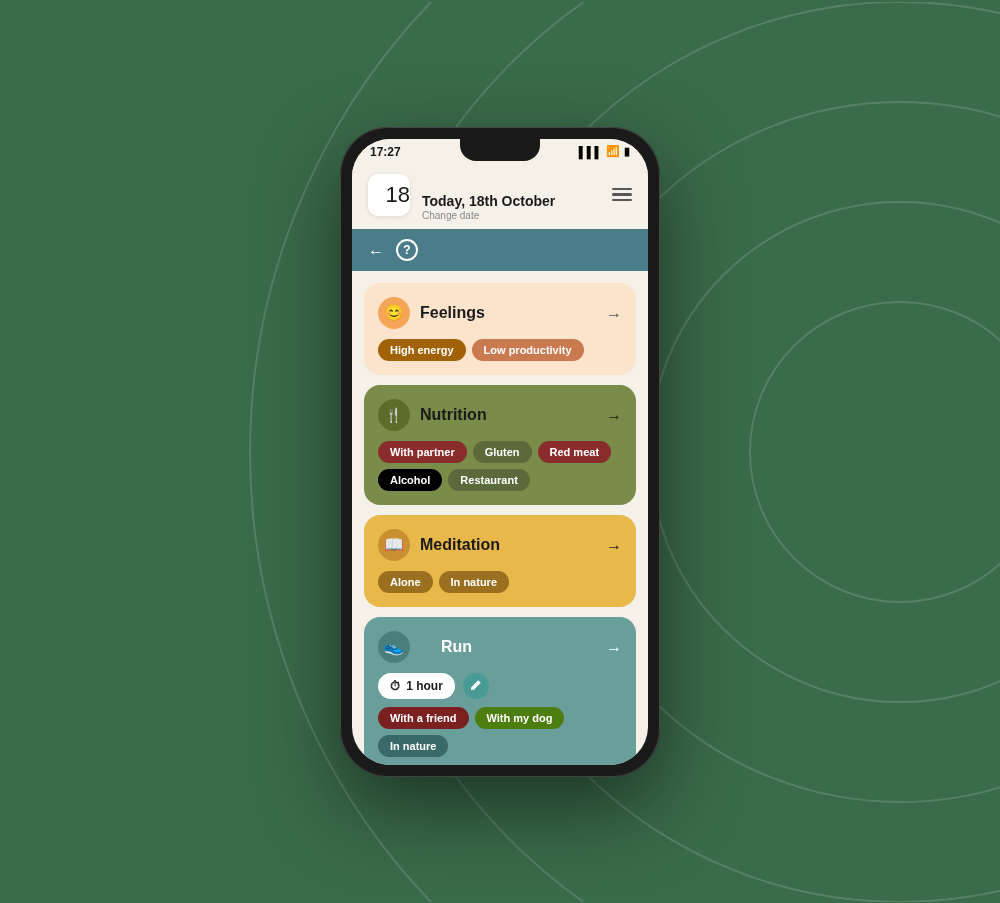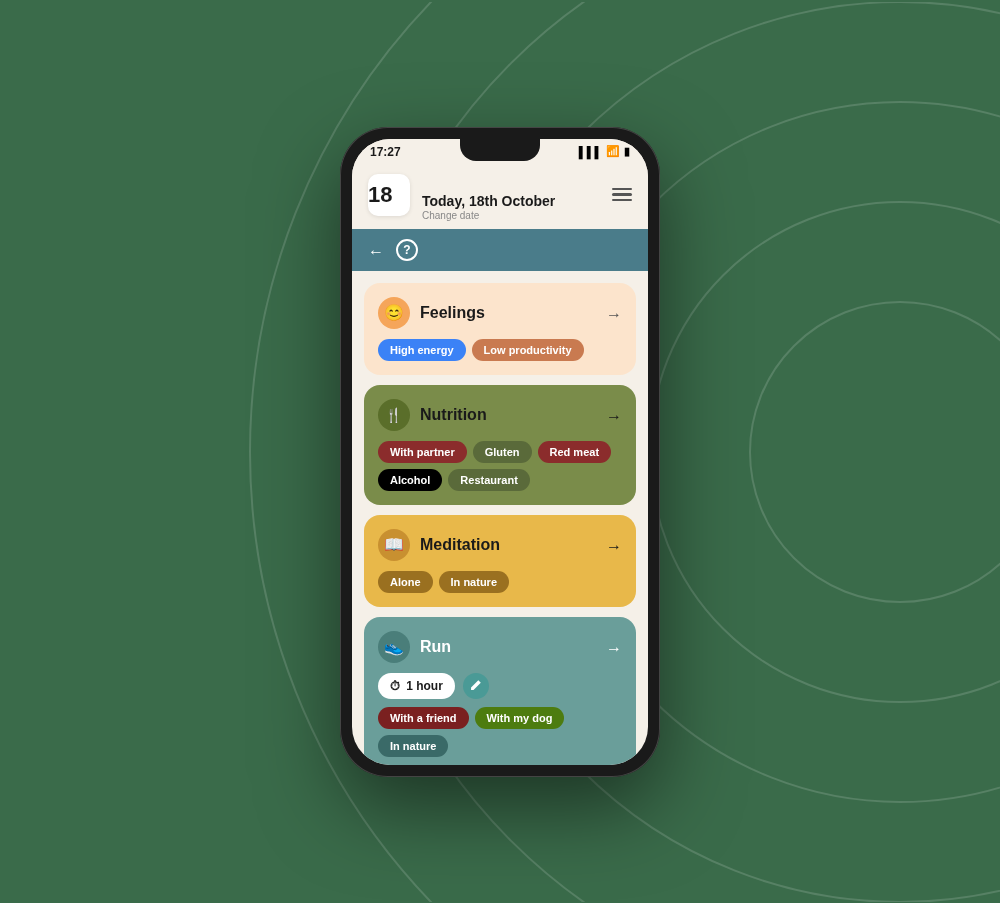"18" .date-box { font-weight: 700 -> 400; justify-content: flex-start -> flex-end }
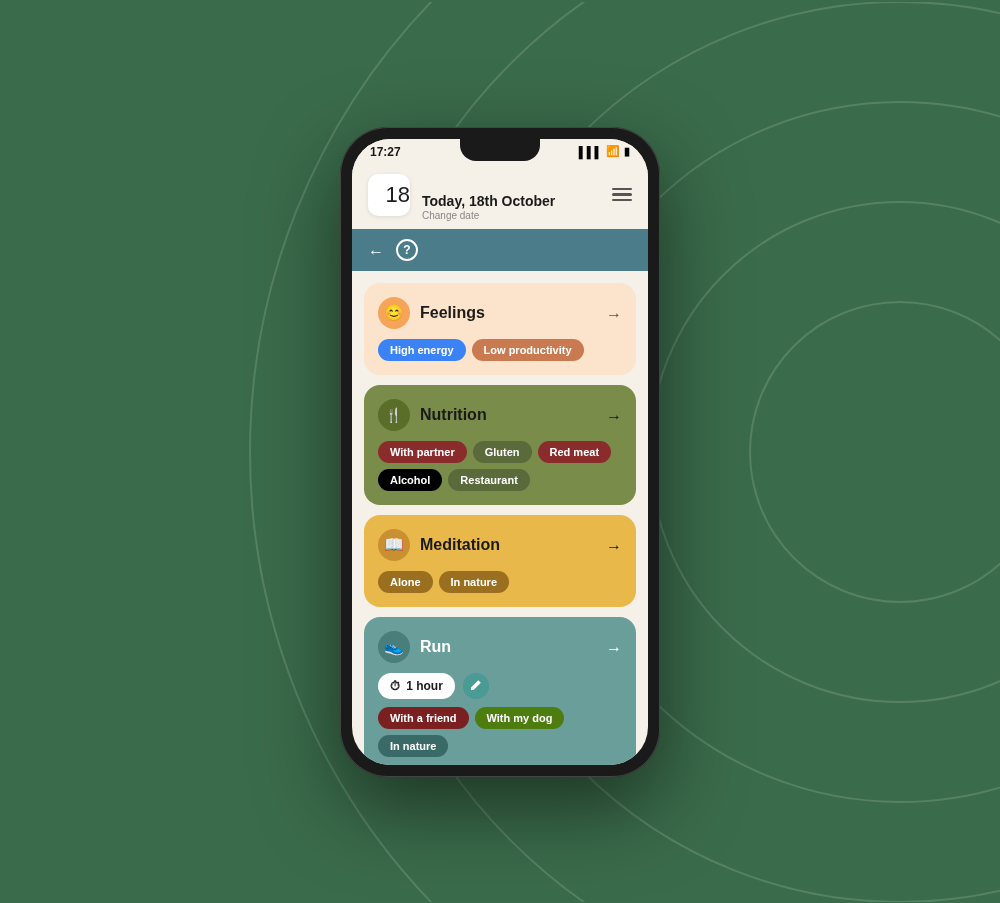"High energy" .tag-feelings-energy { background: #3b82f6 -> #a16207 }
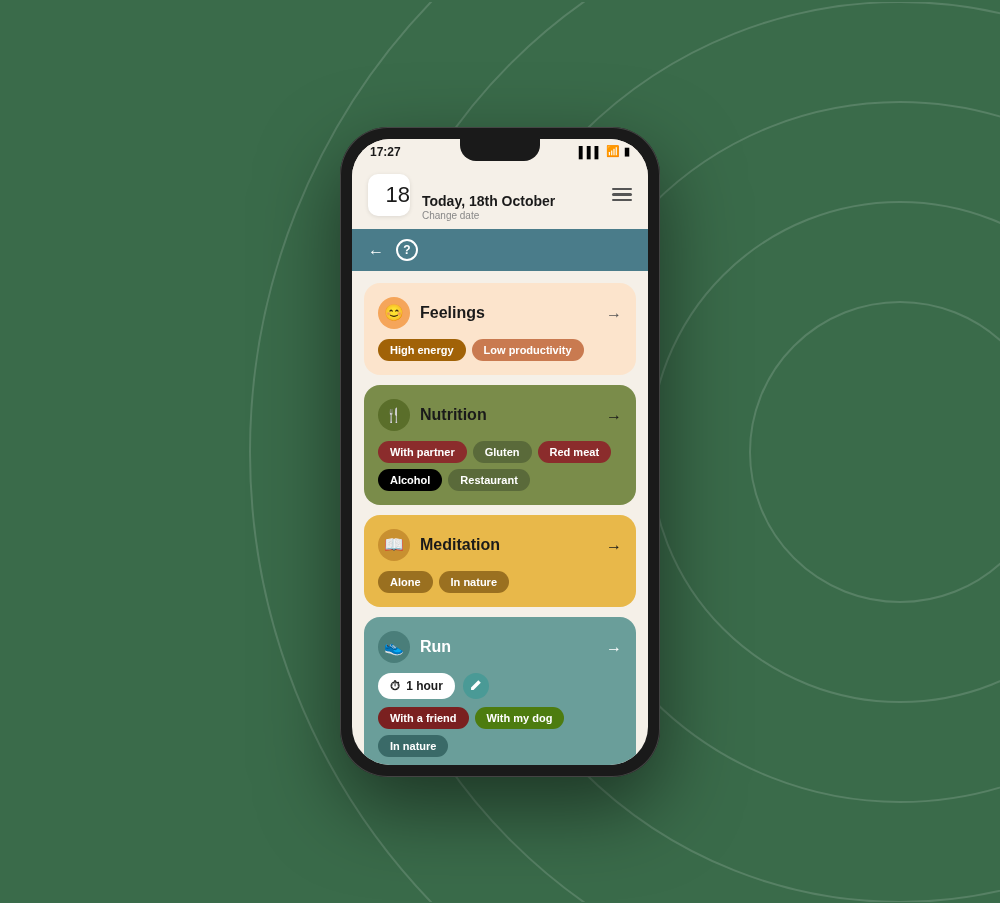"Run" span.card-title { margin-left: none -> 21px }
